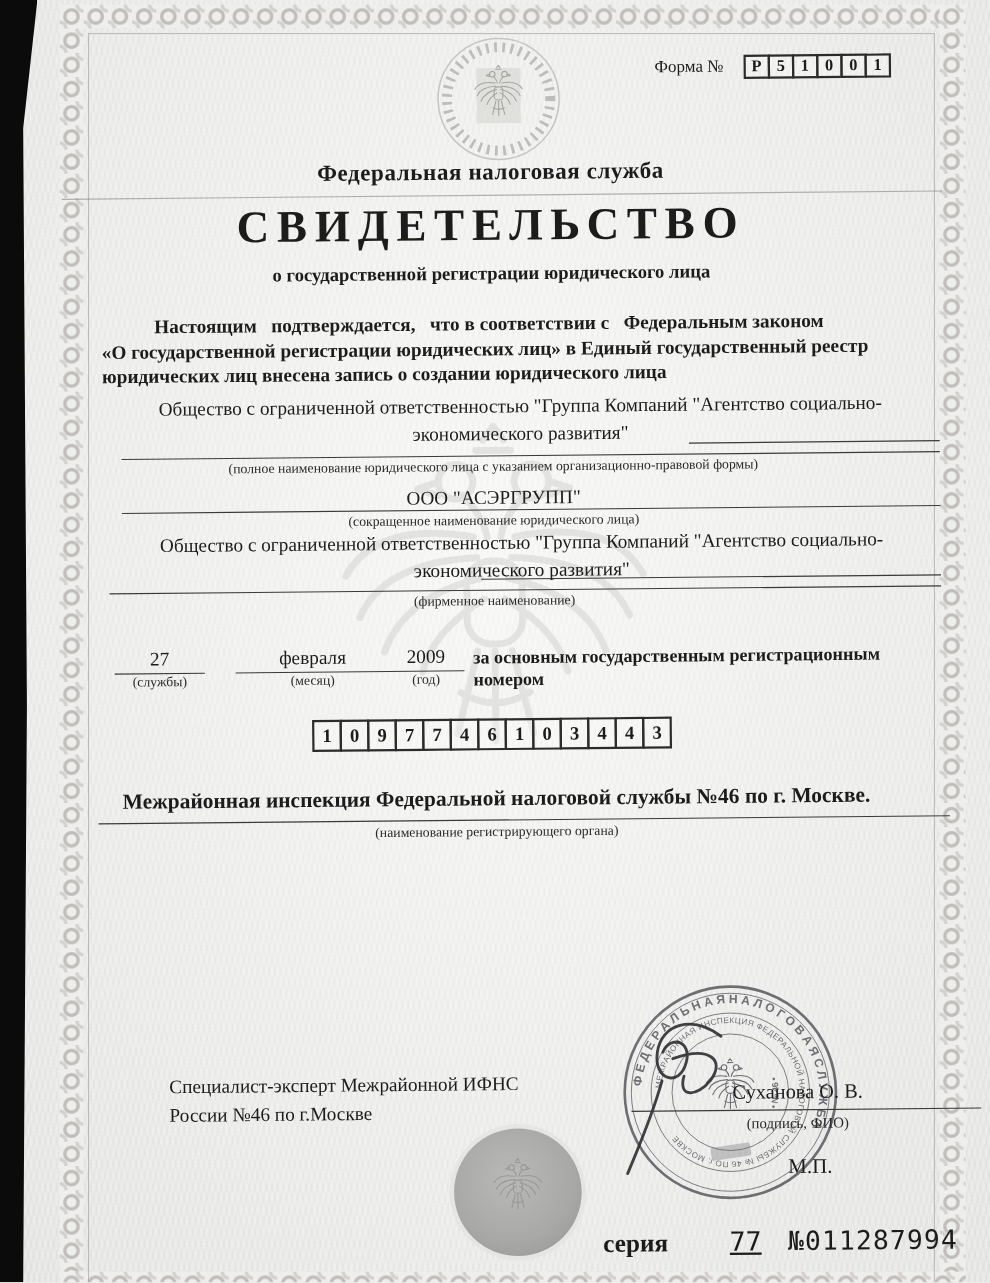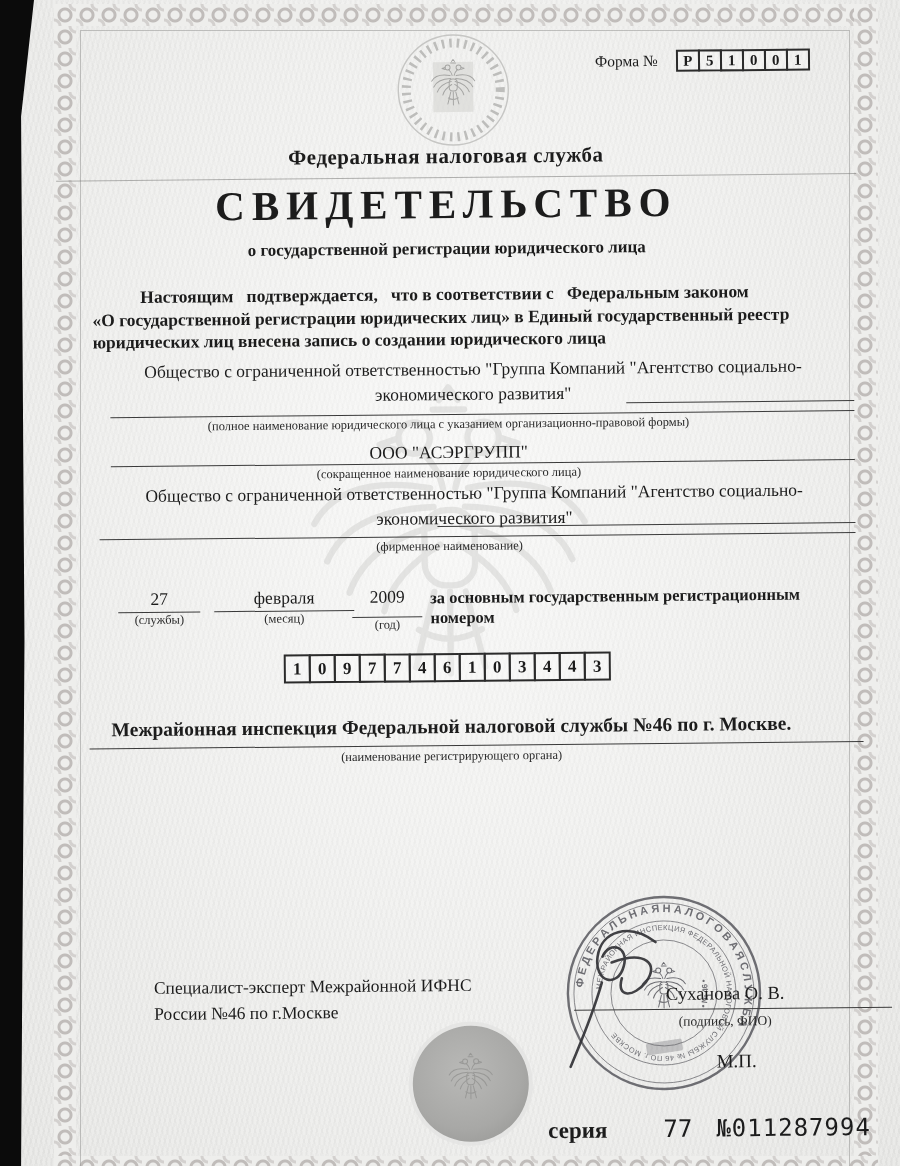"27" div.abs { left: 118px -> 104px }
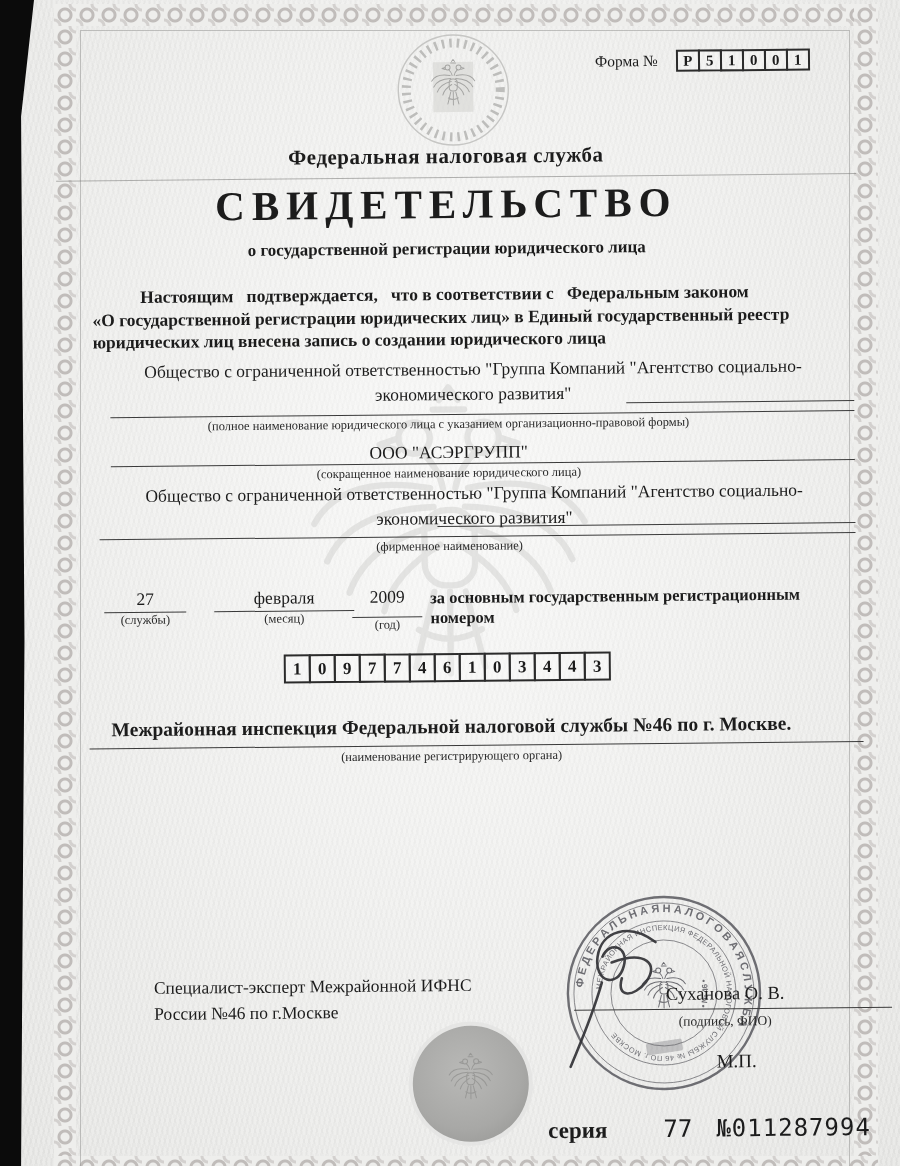"2009" div { padding-bottom: 9px -> 2px }
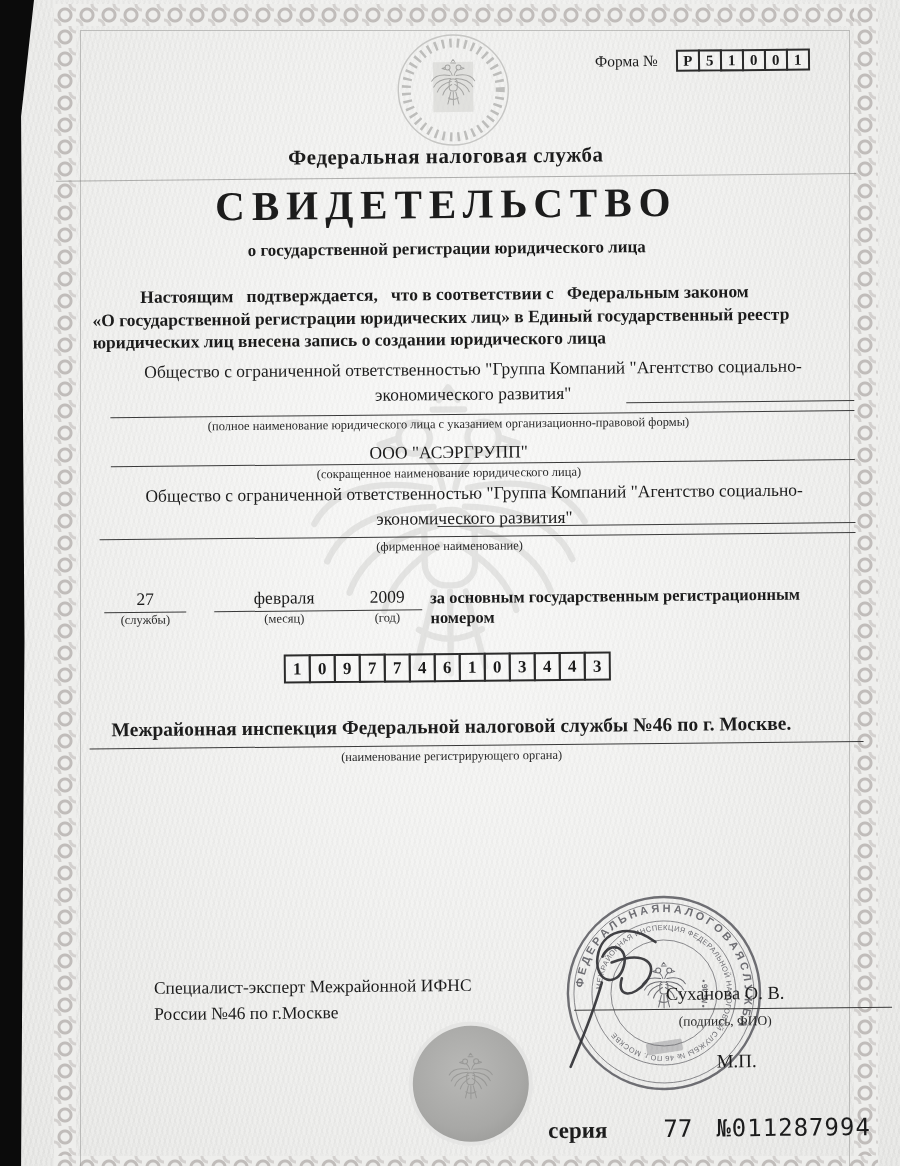"77" #series-region { text-decoration: none -> underline }
